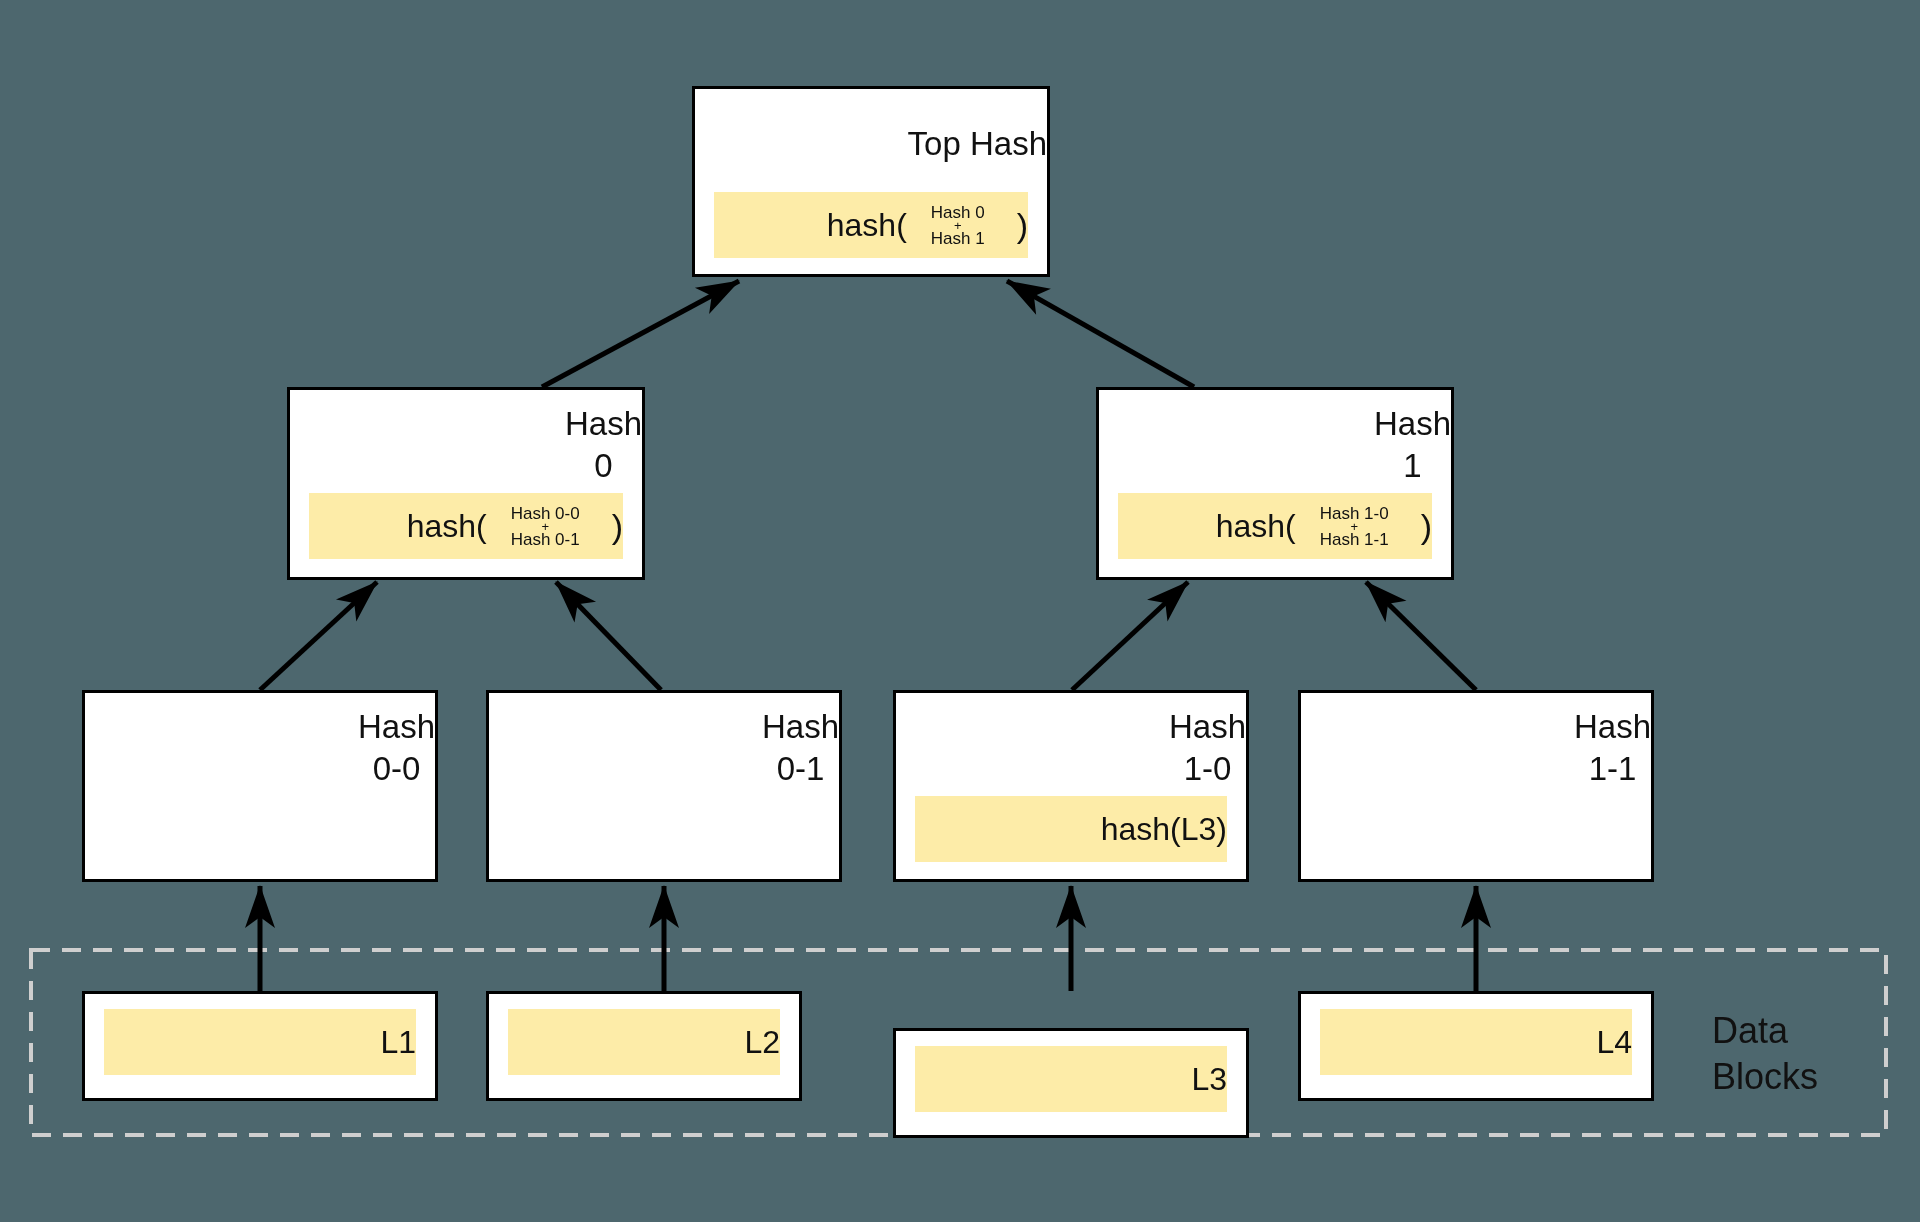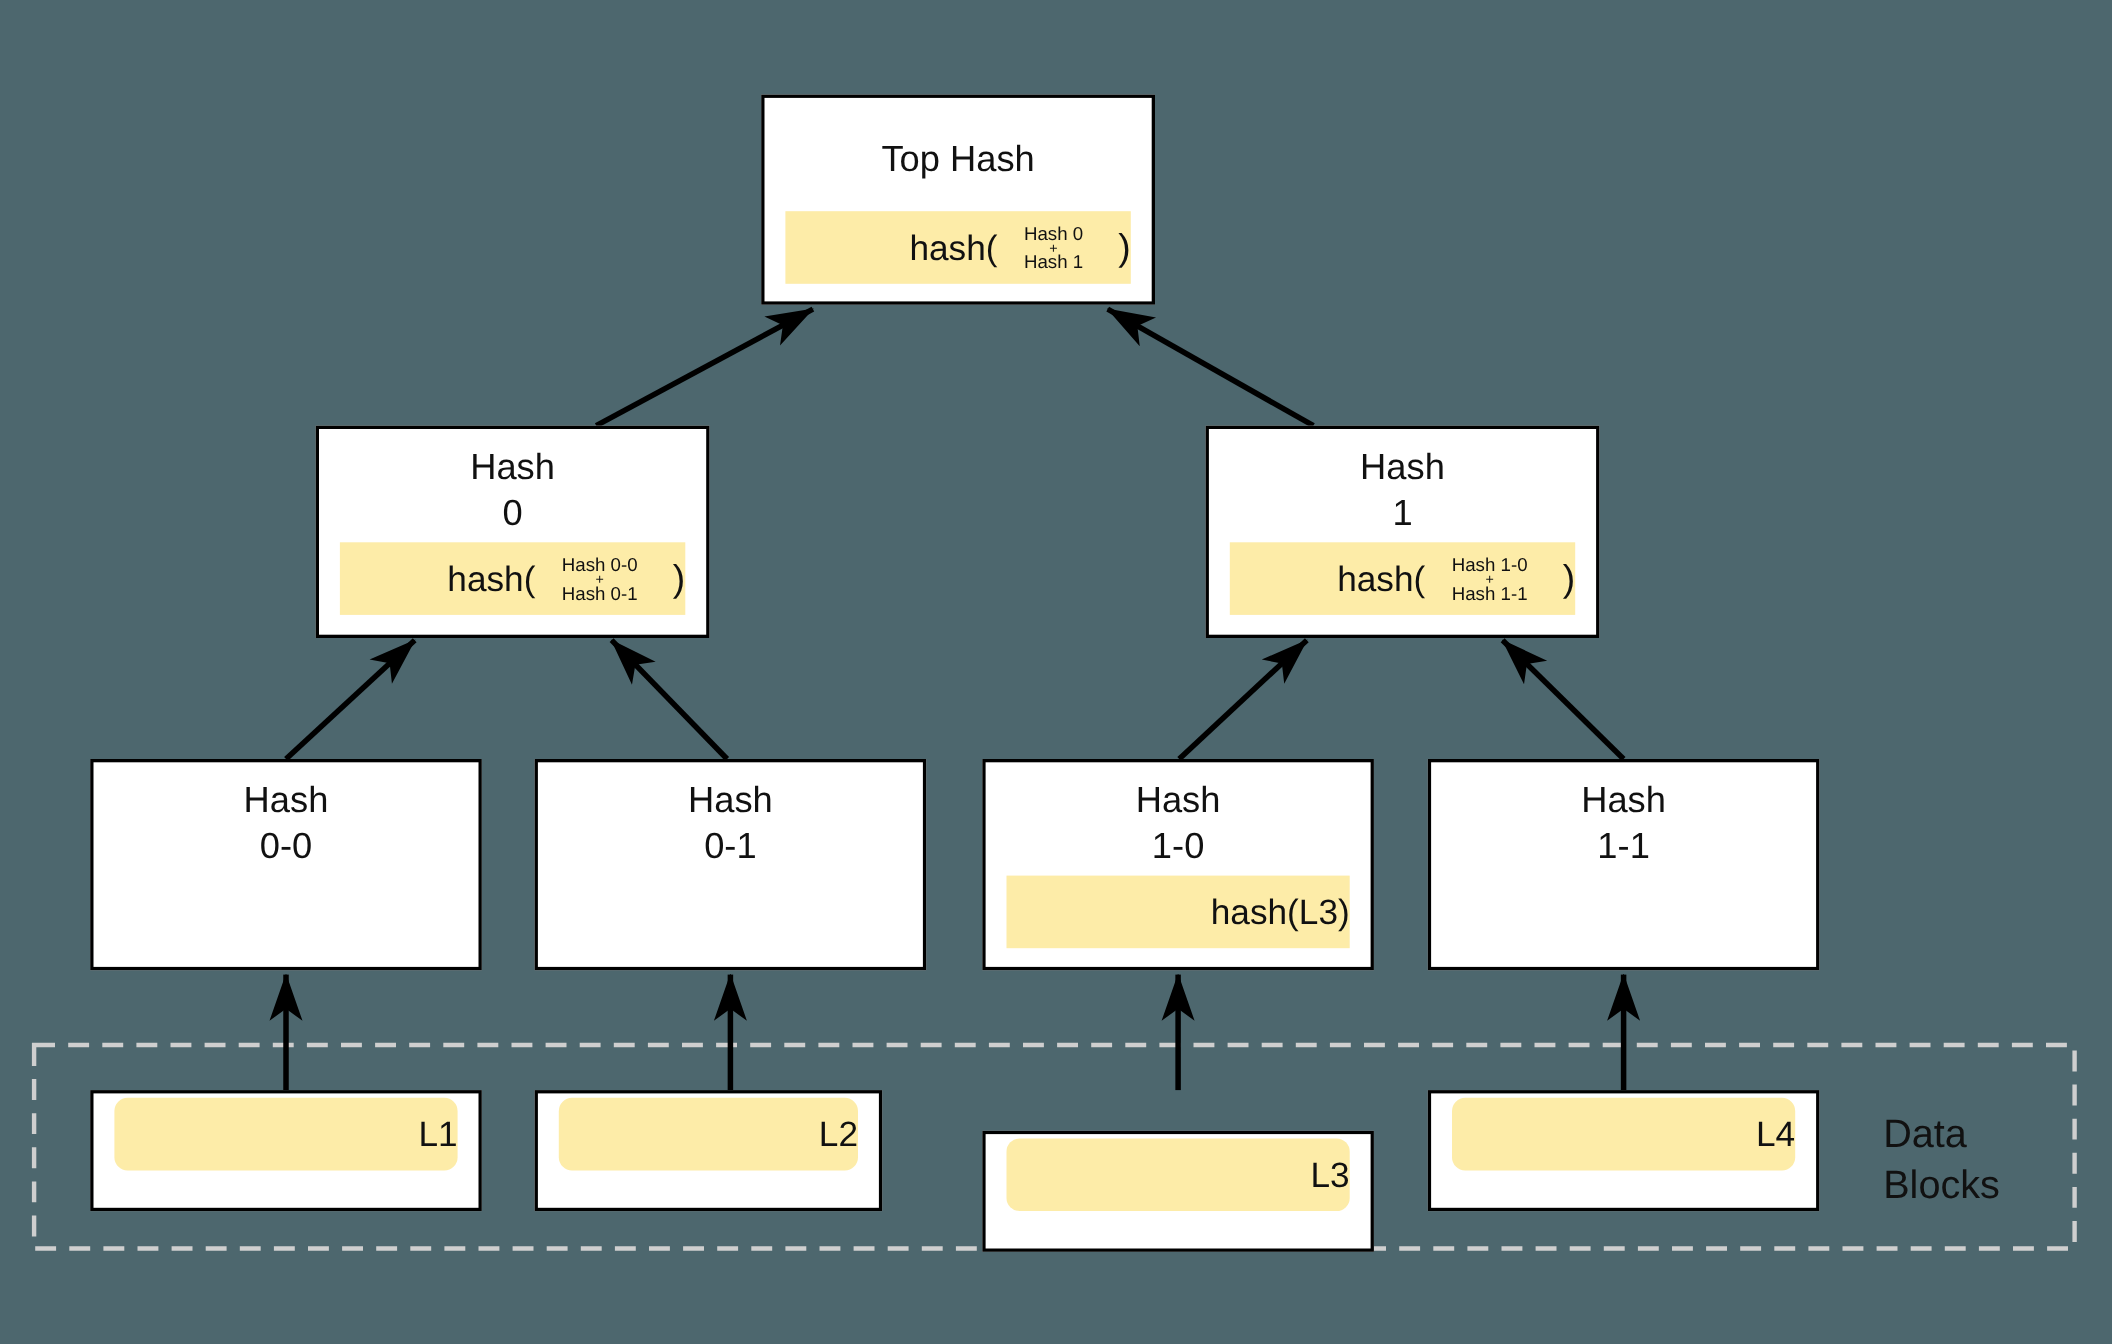"Top Hash" .hash .title { justify-content: none -> flex-end }
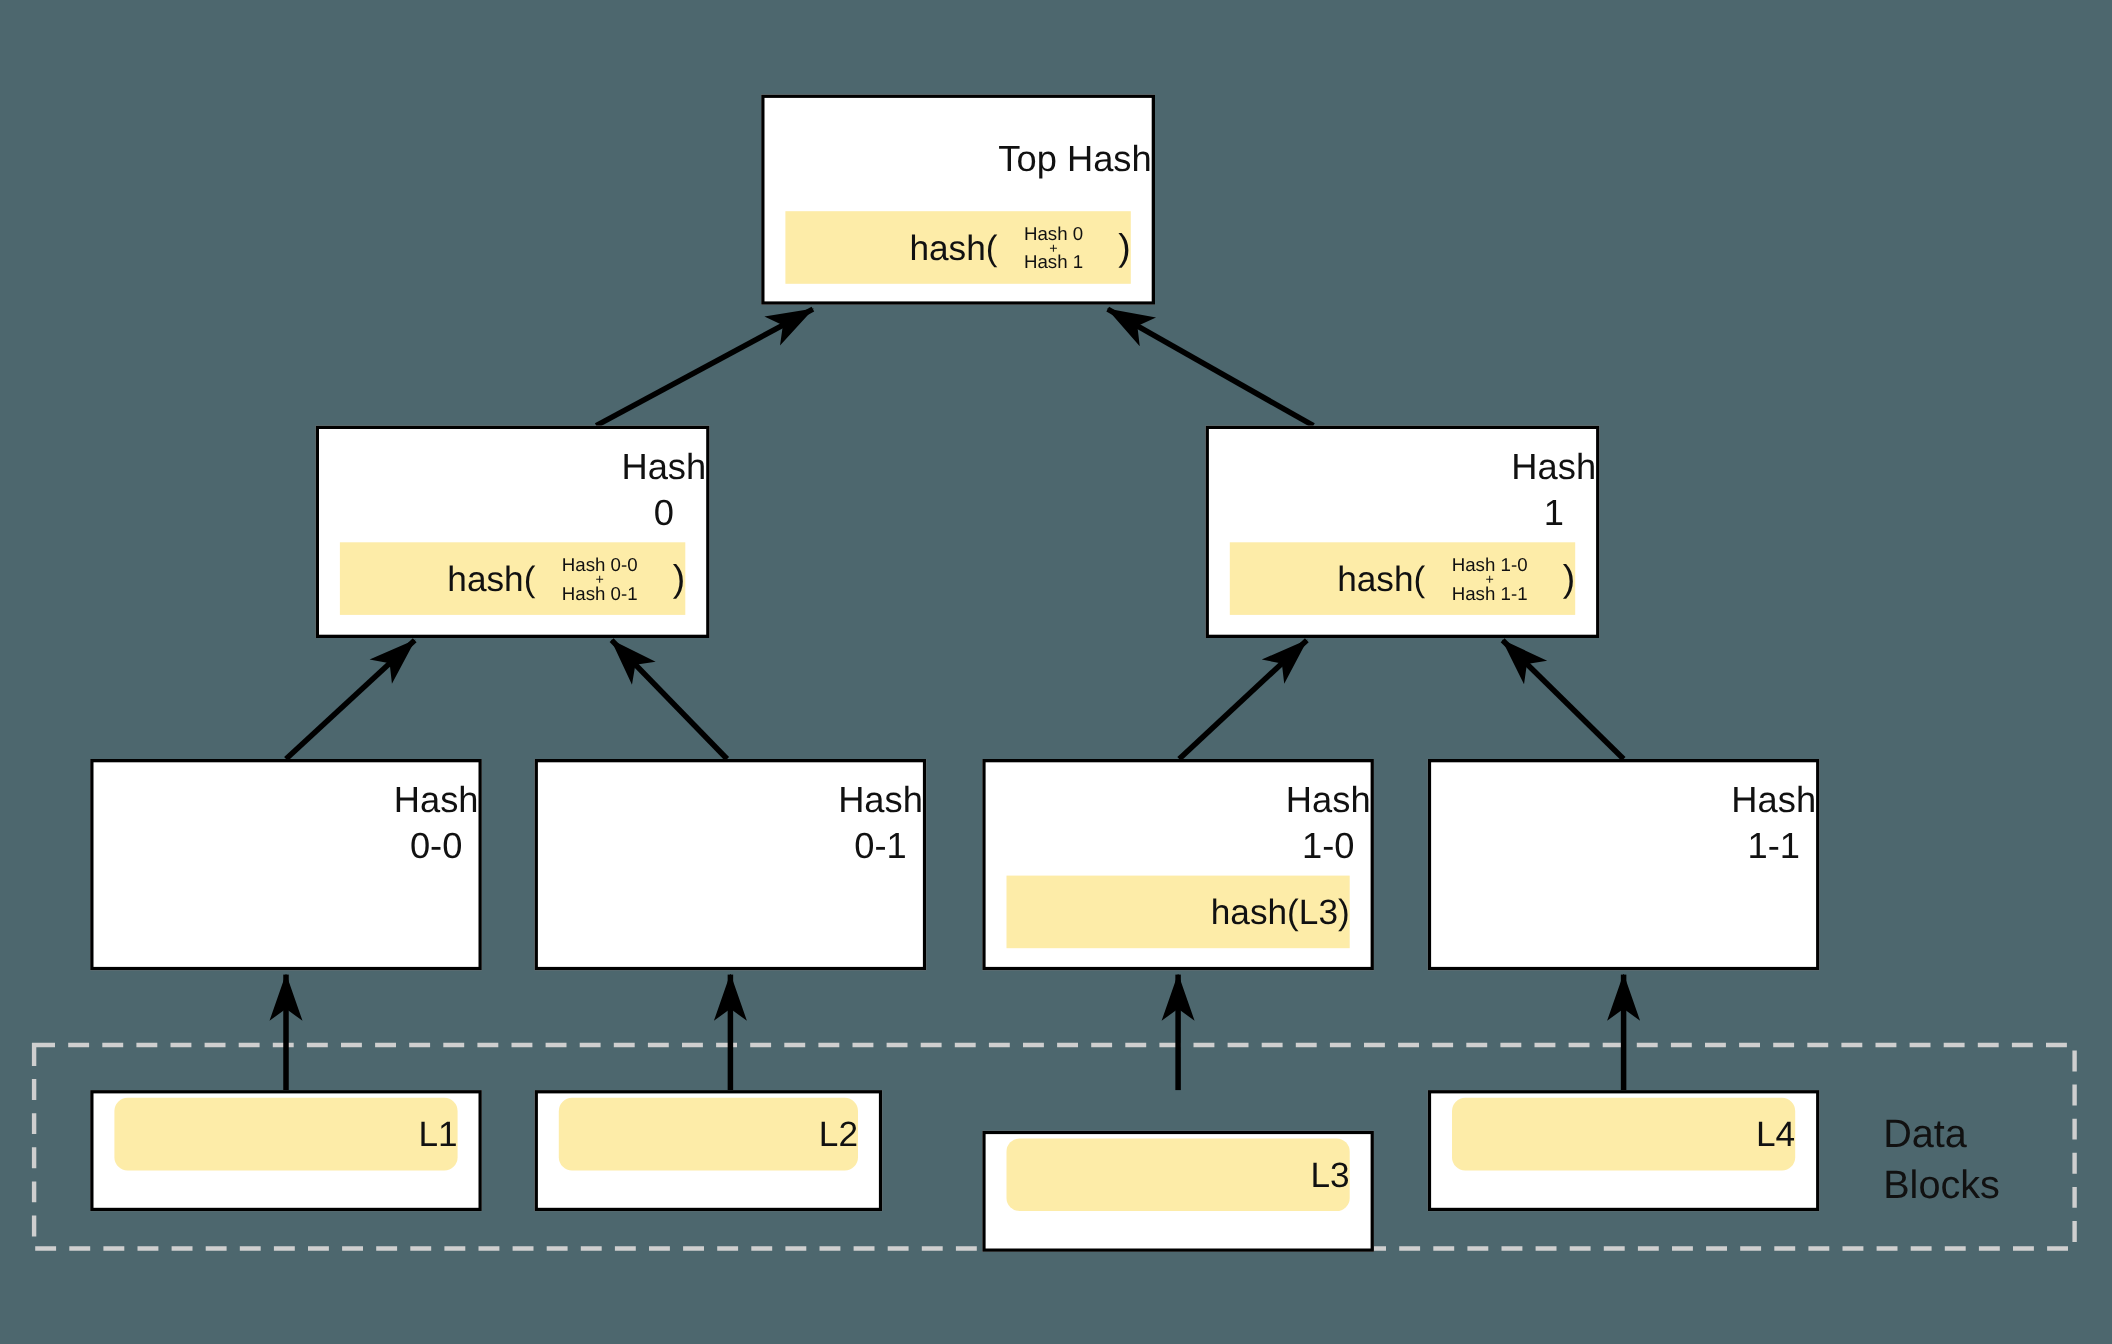"L1" .block .strip { border-radius: 12px -> none; top: 4px -> 15px }
